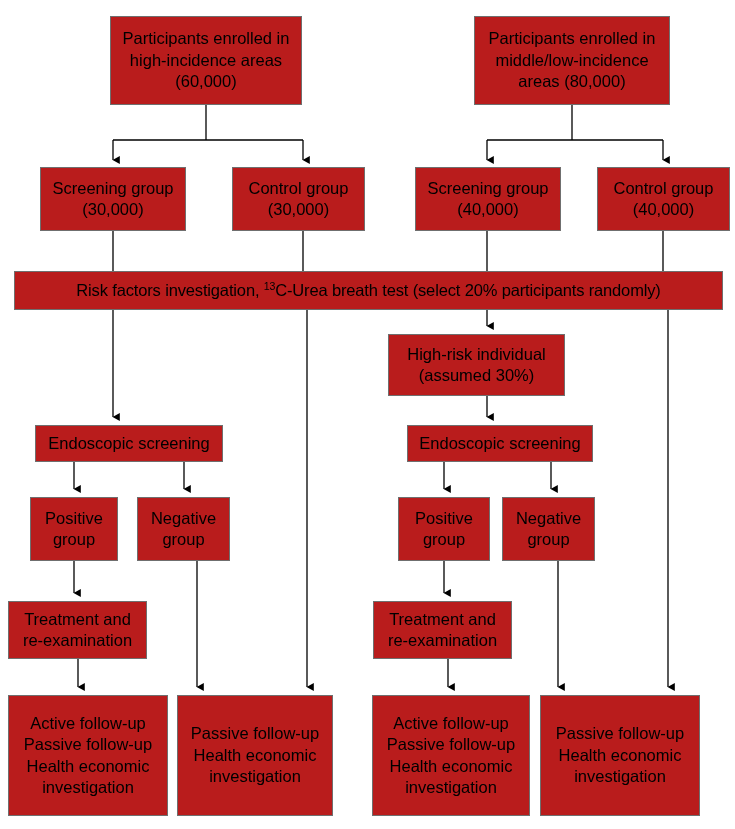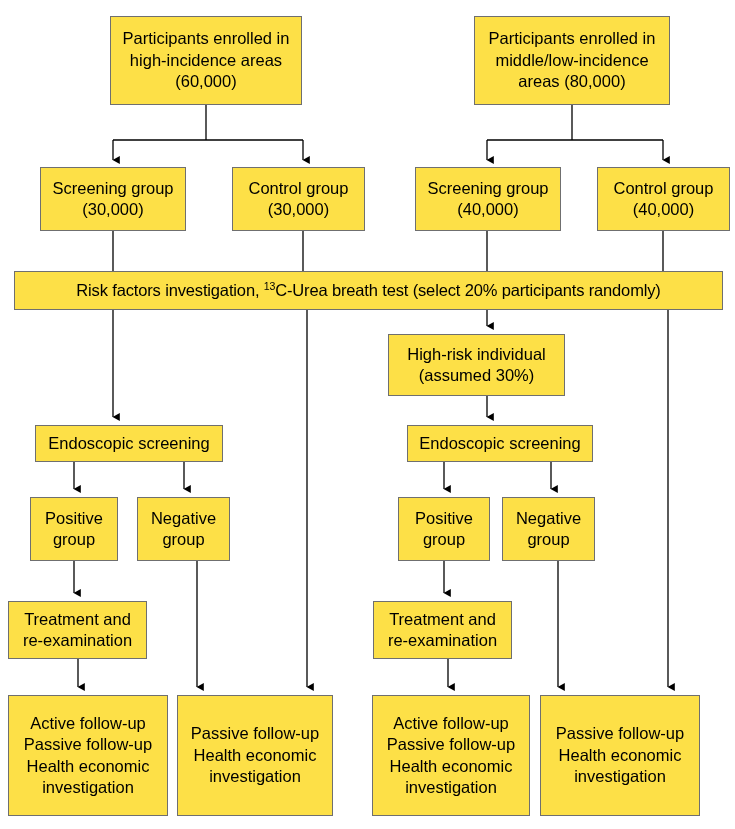"Participants enrolled in" .node { background: #fde047 -> #b91c1c }
